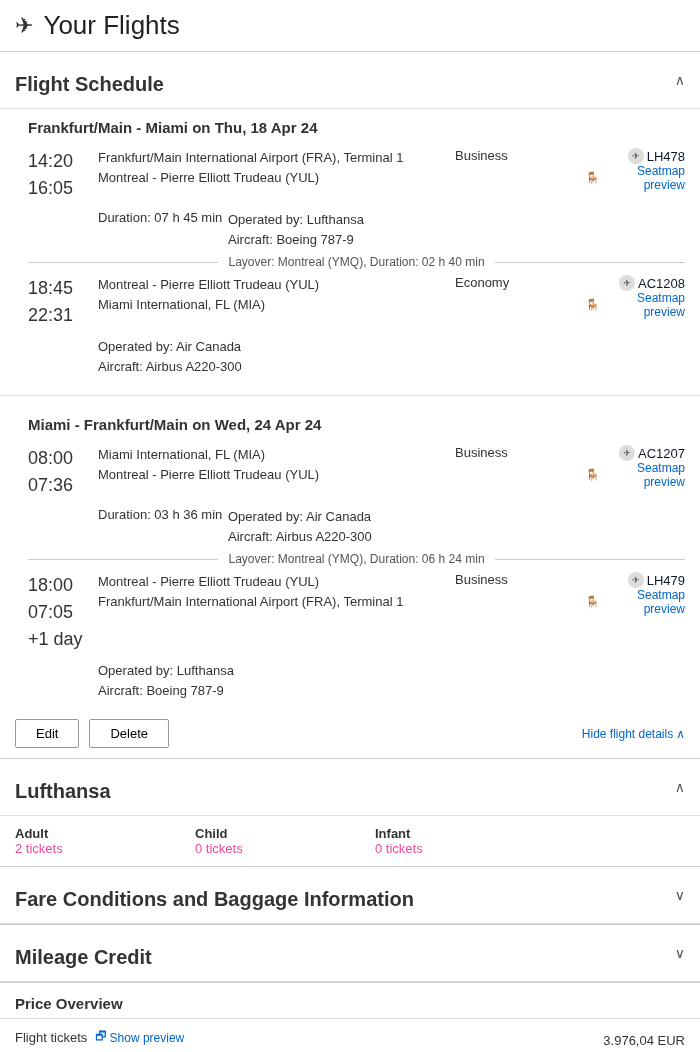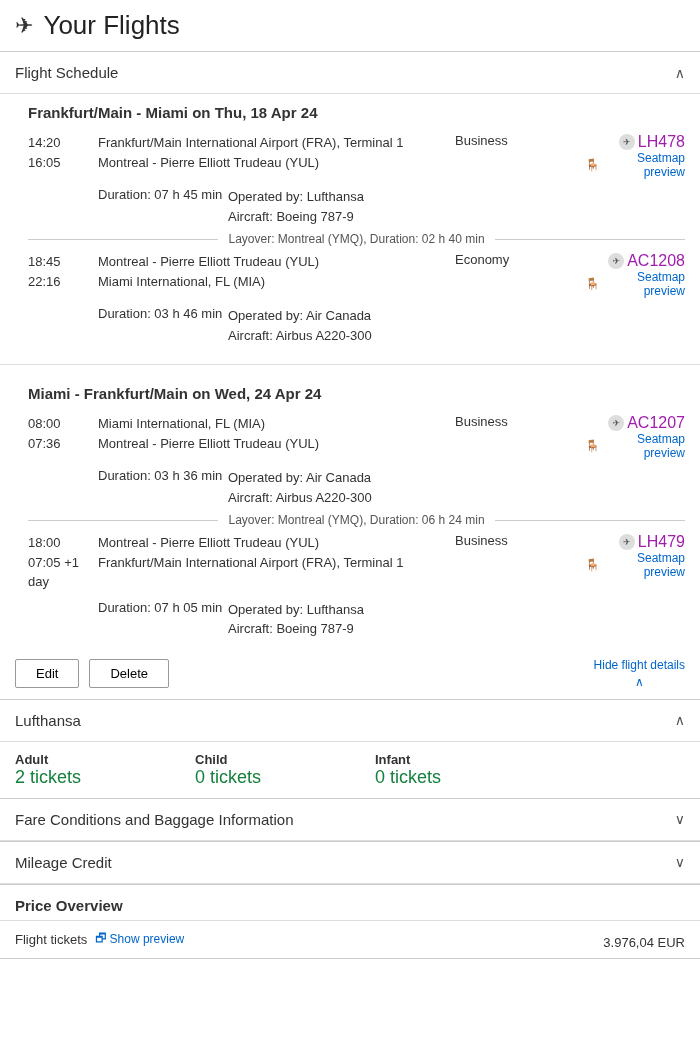"Flight Schedule" .section-title { font-size: 15px -> 20px; font-weight: normal -> bold; margin-top: none -> 9px }
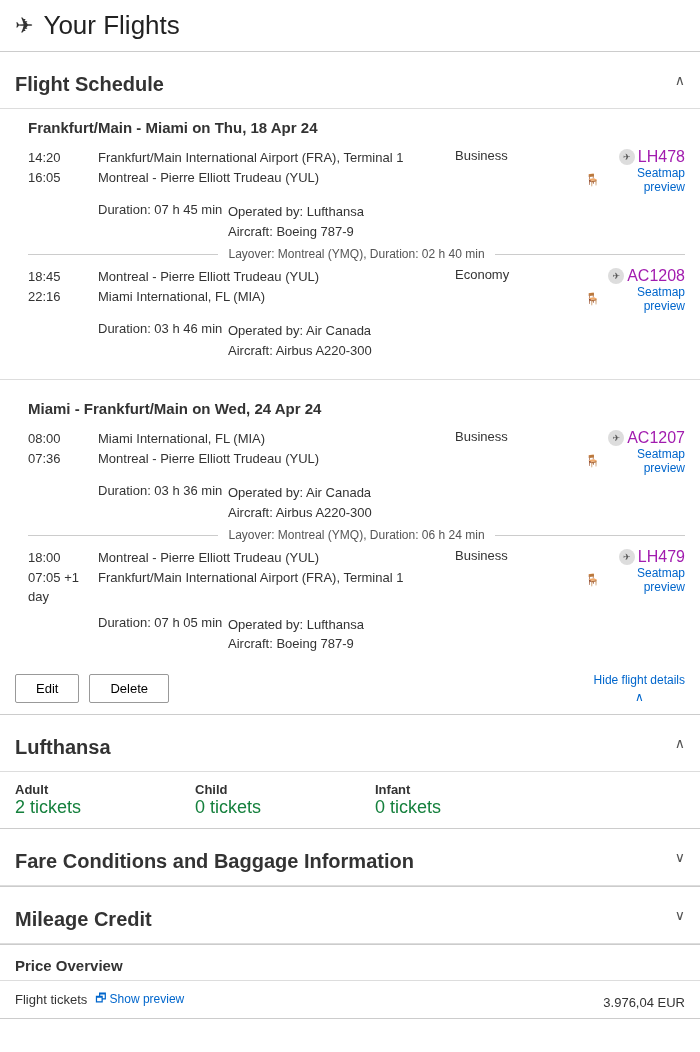"14:20" .flight-times { font-size: 13px -> 18px }
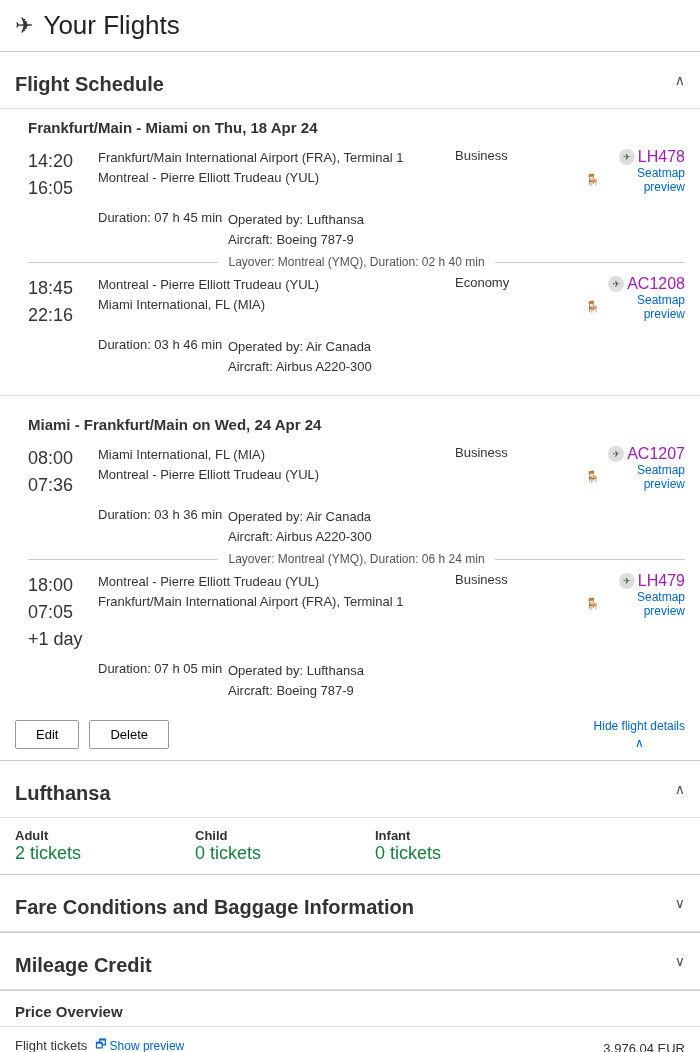"LH478" .flight-number { color: #a21caf -> #0f172a; font-size: 16px -> 13px }
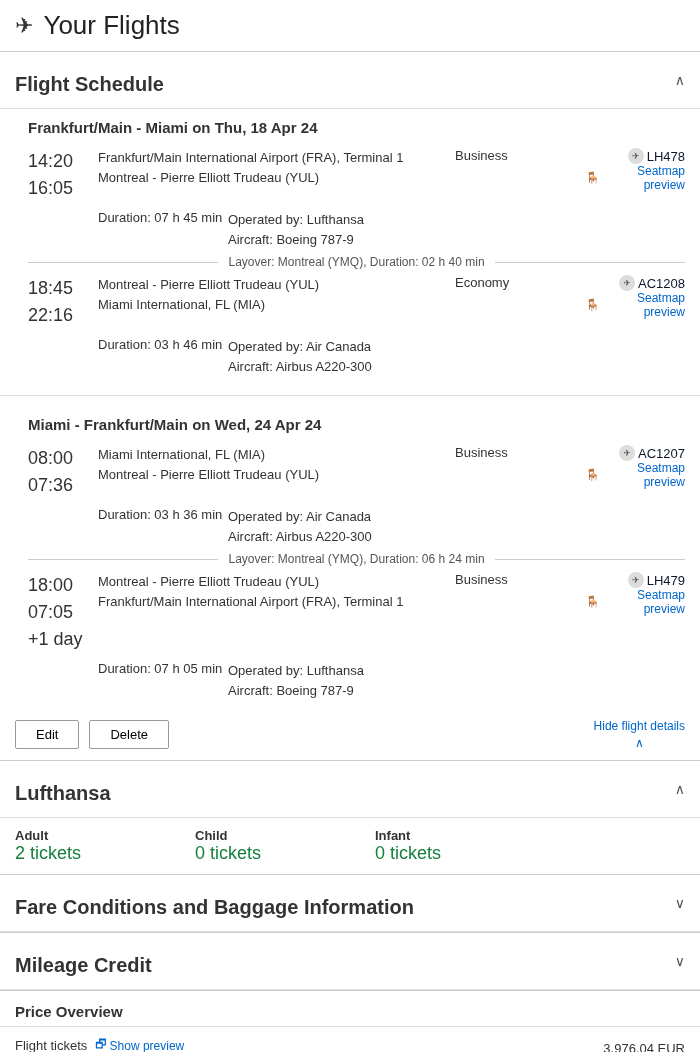"22:16" div { text: 22:16 -> 22:31 }
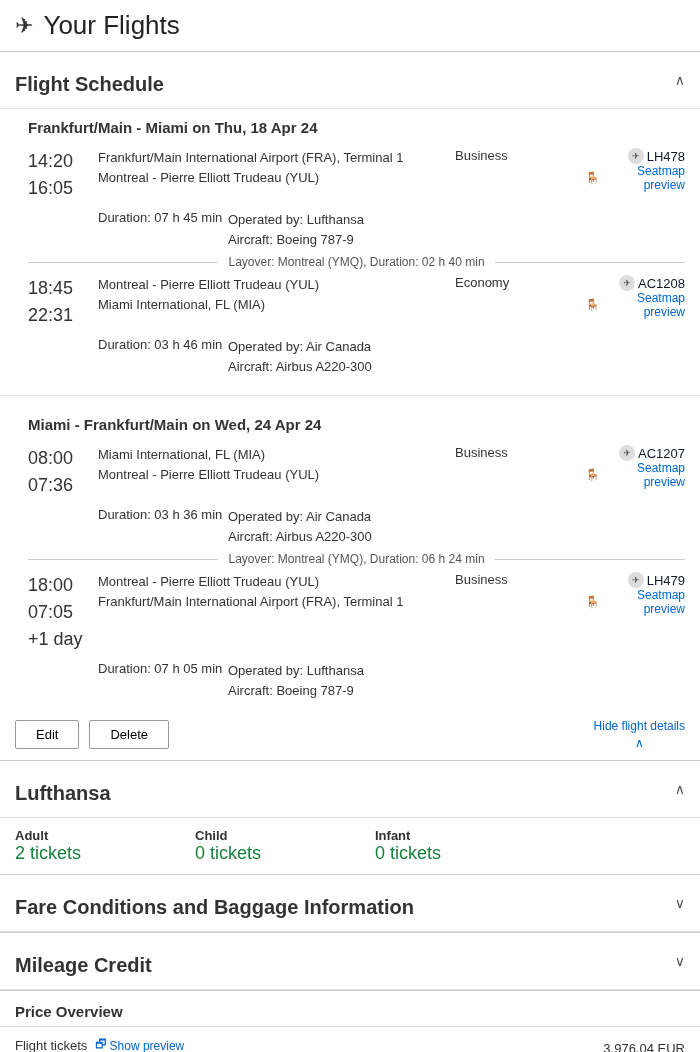"Duration: 03 h 46 min" div.flight-duration { html: <div>Duration: 03 h 46 min</div> -> none }
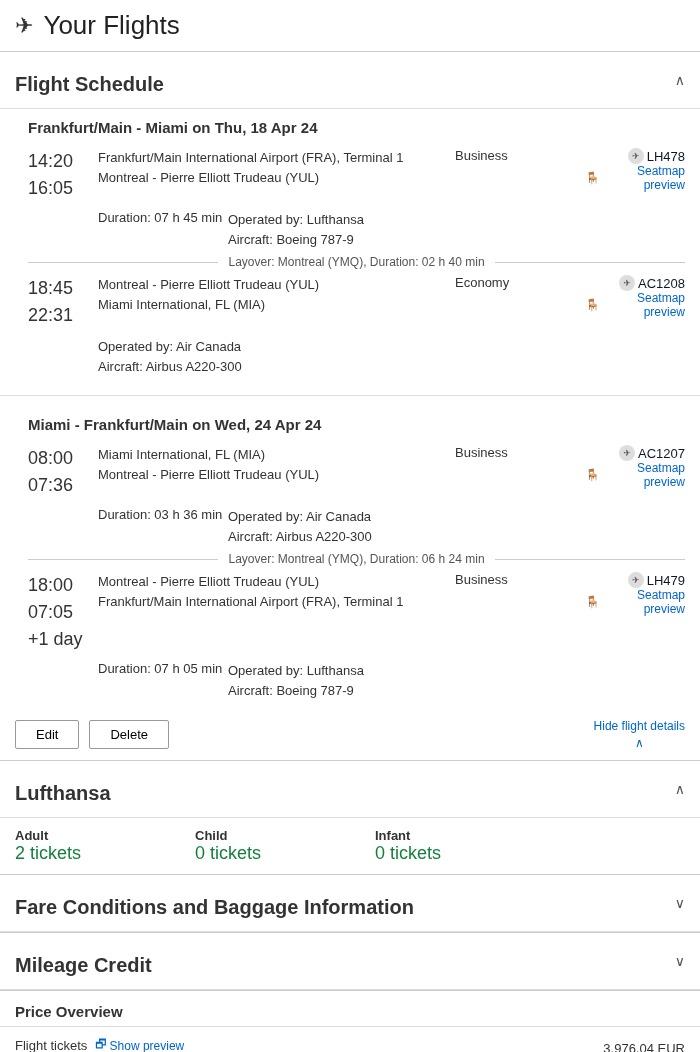"Duration: 07 h 05 min" div.flight-duration { html: <div>Duration: 07 h 05 min</div> -> none }
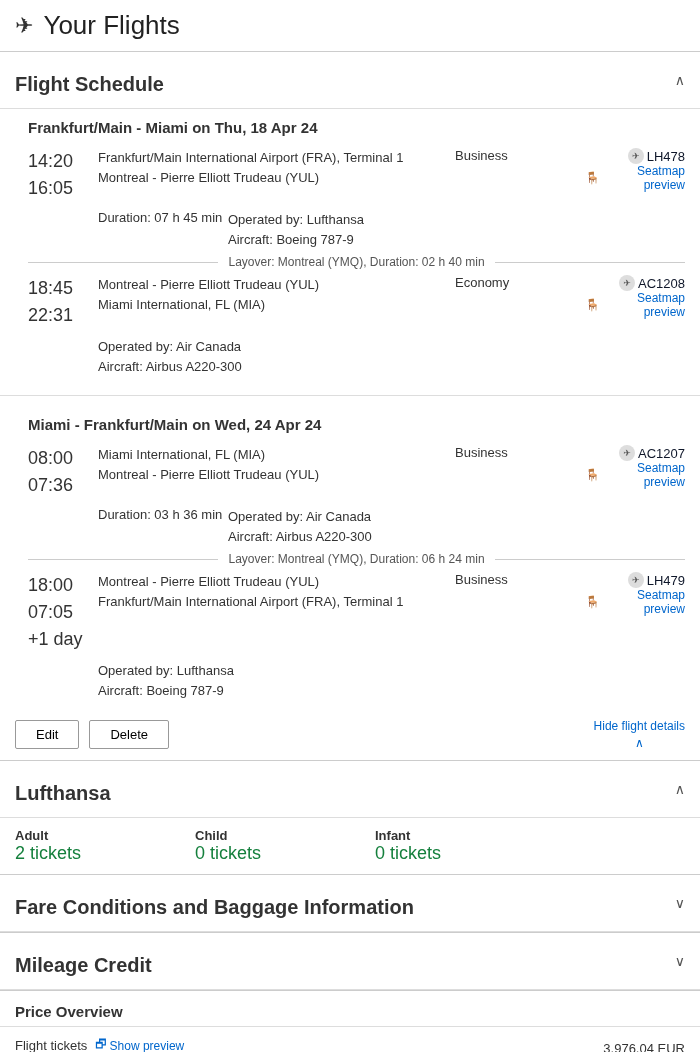"Hide flight details" .hide-details-link { flex-direction: column -> none }
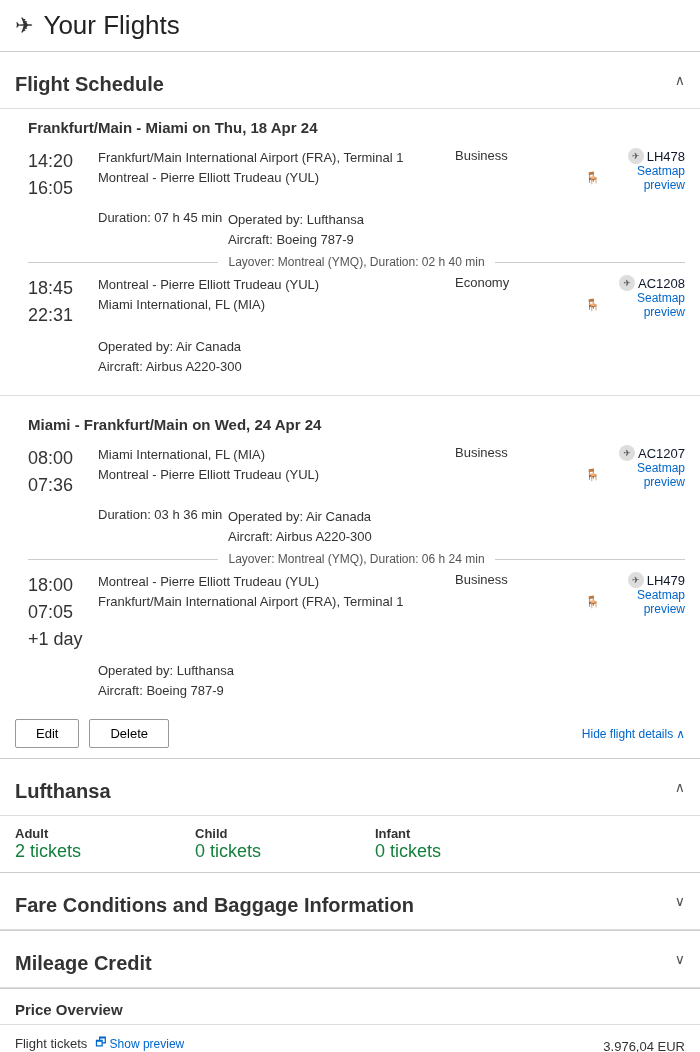"2 tickets" .passenger-count { color: #15803d -> #ec4899; font-size: 18px -> 13px }
